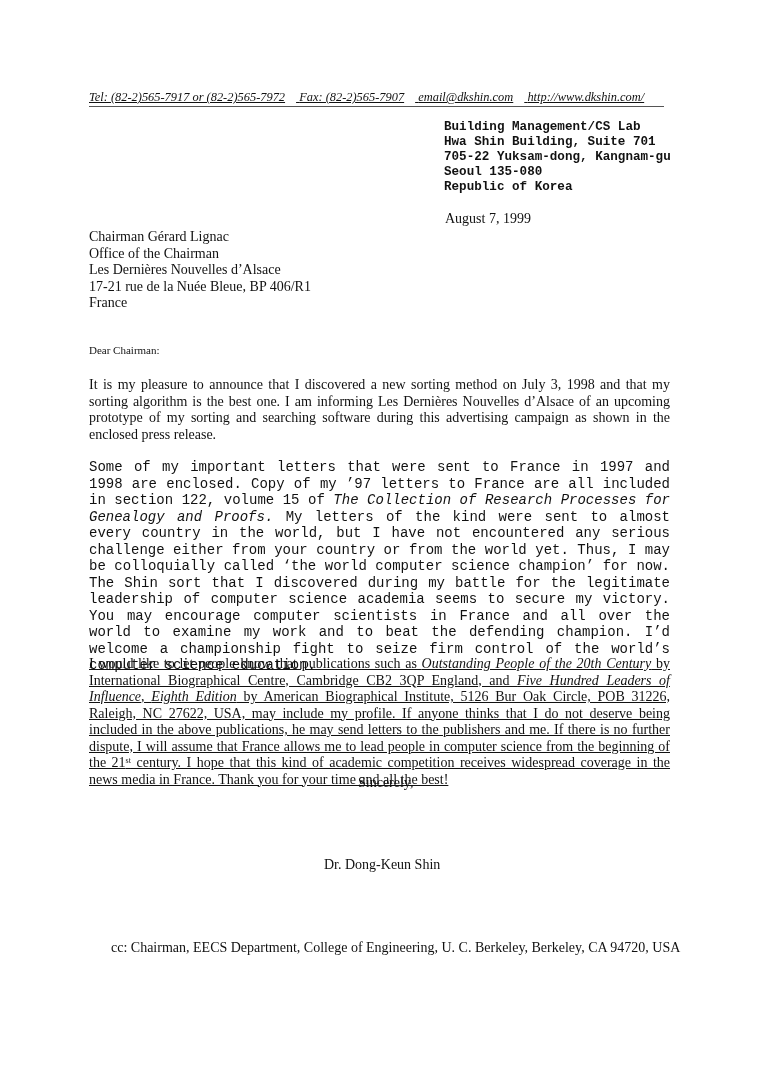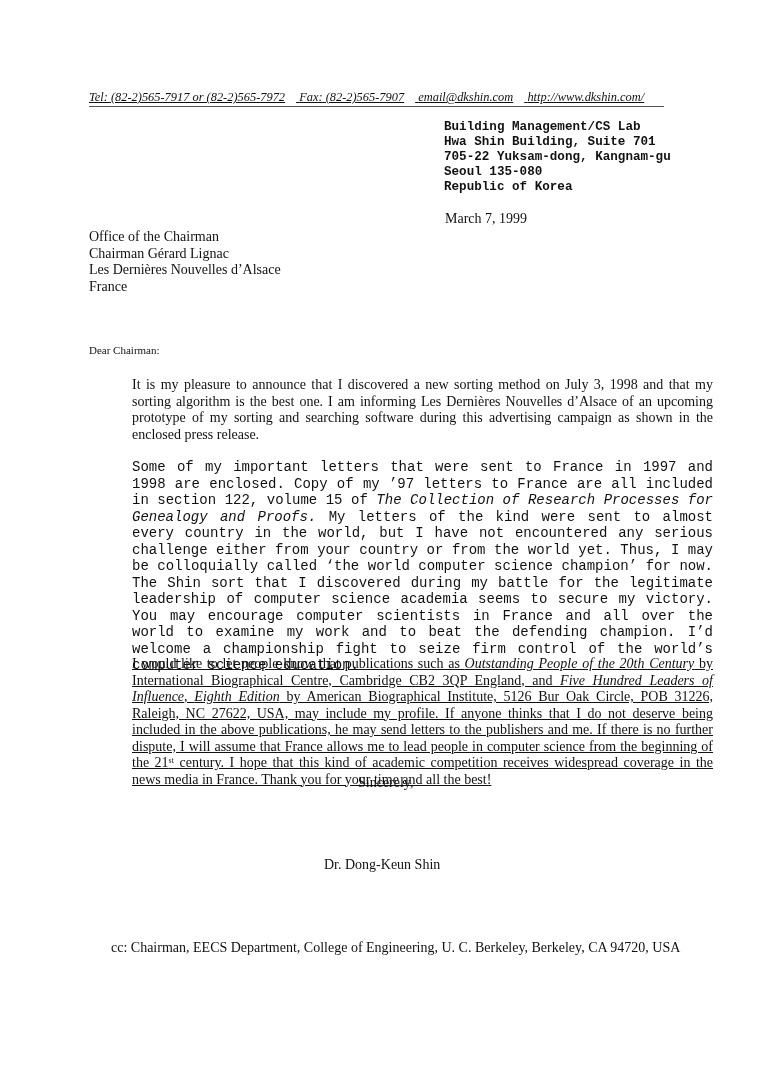"March 7, 1999" div.date { text: March -> August }
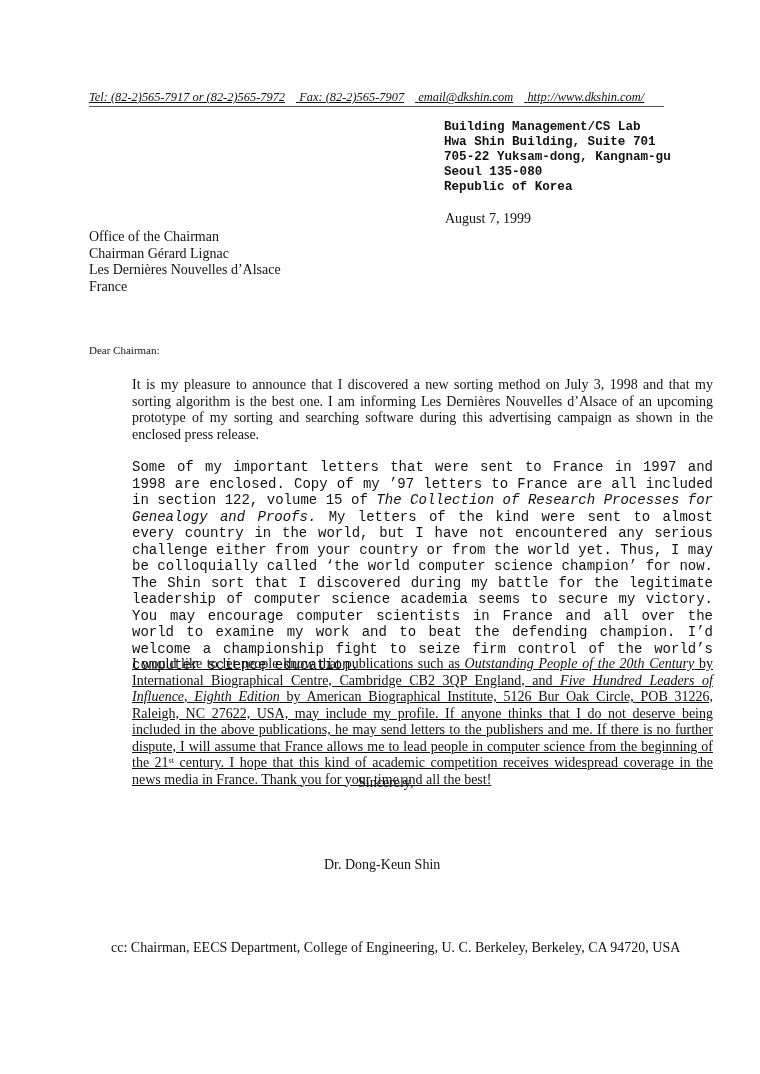"Office of the Chairman" span.line { order: before "Chairman Gérard Lignac" -> after "Chairman Gérard Lignac" }
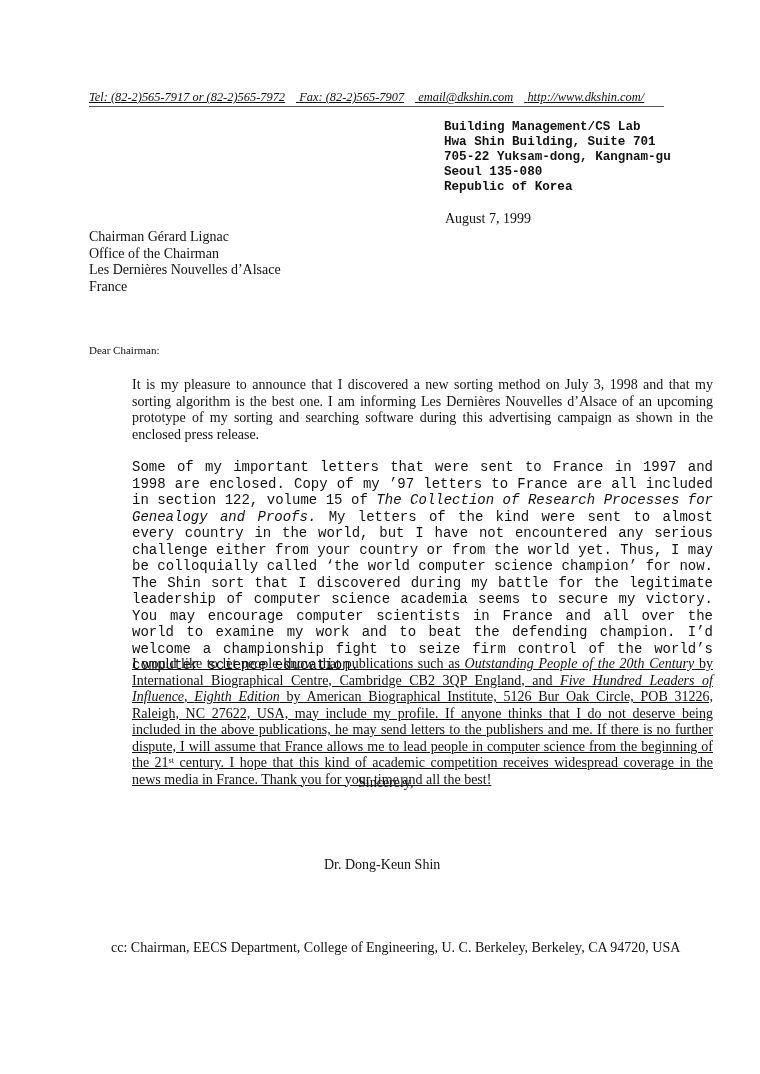"17-21 rue de la Nuée" span.line { html: none -> <span>17-21 rue de la Nuée Bleue, BP 406/R1</span> }
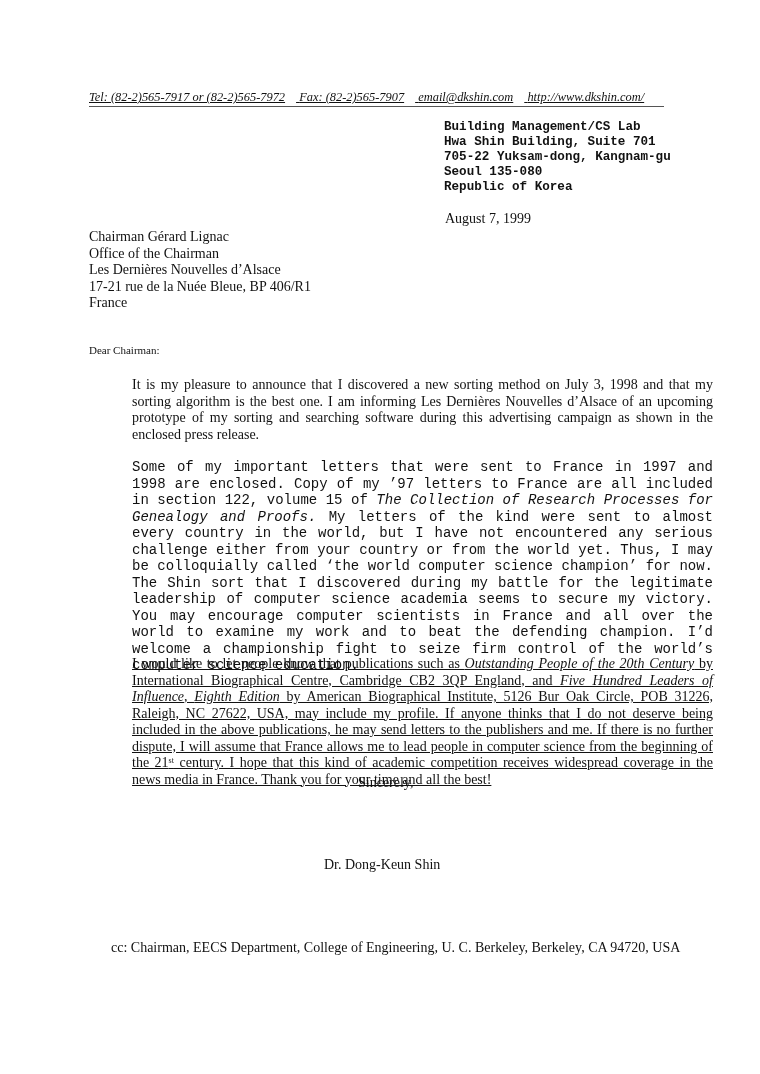"It is my pleasure to" .para { margin-left: 43px -> none }
